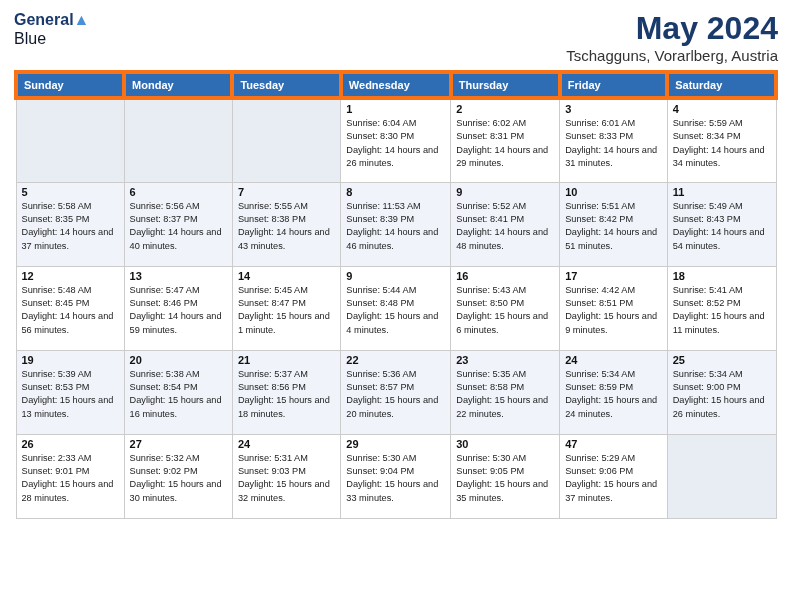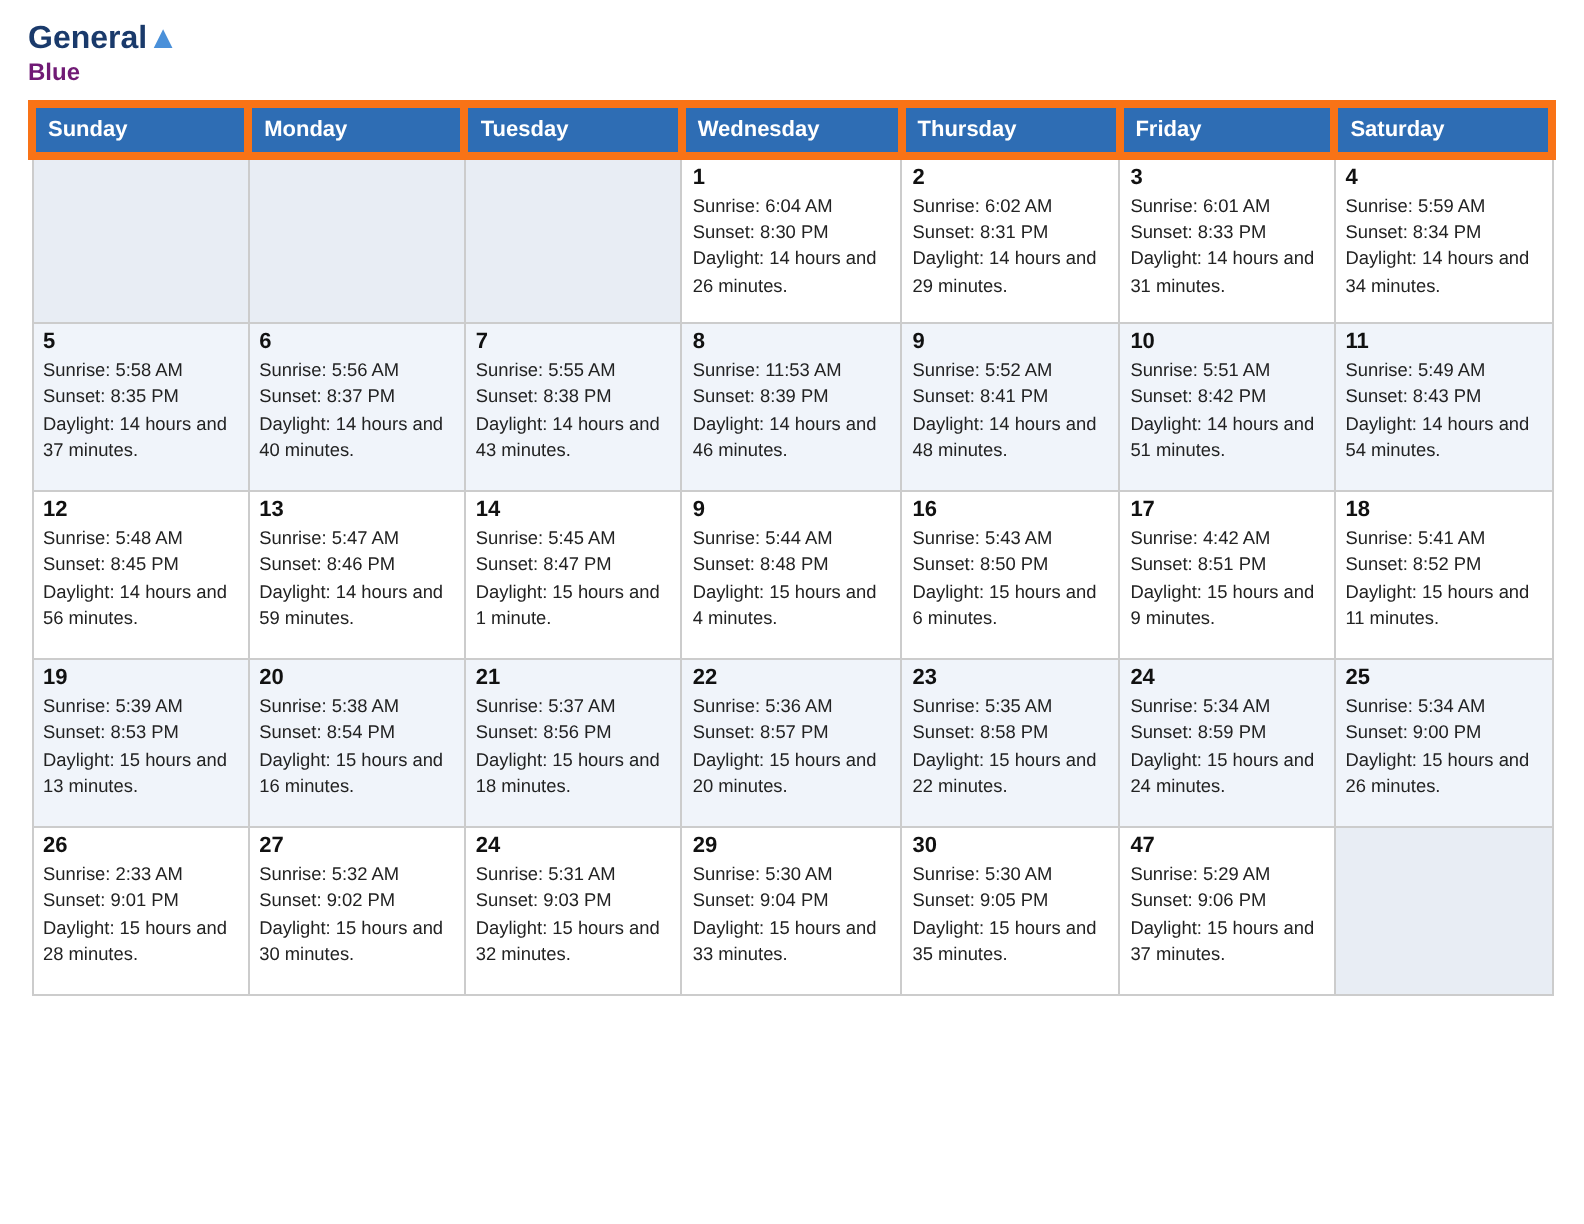"Blue" div.logo-text { color: #701a75 -> #0f172a; font-size: 12px -> 16px; font-weight: bold -> normal }
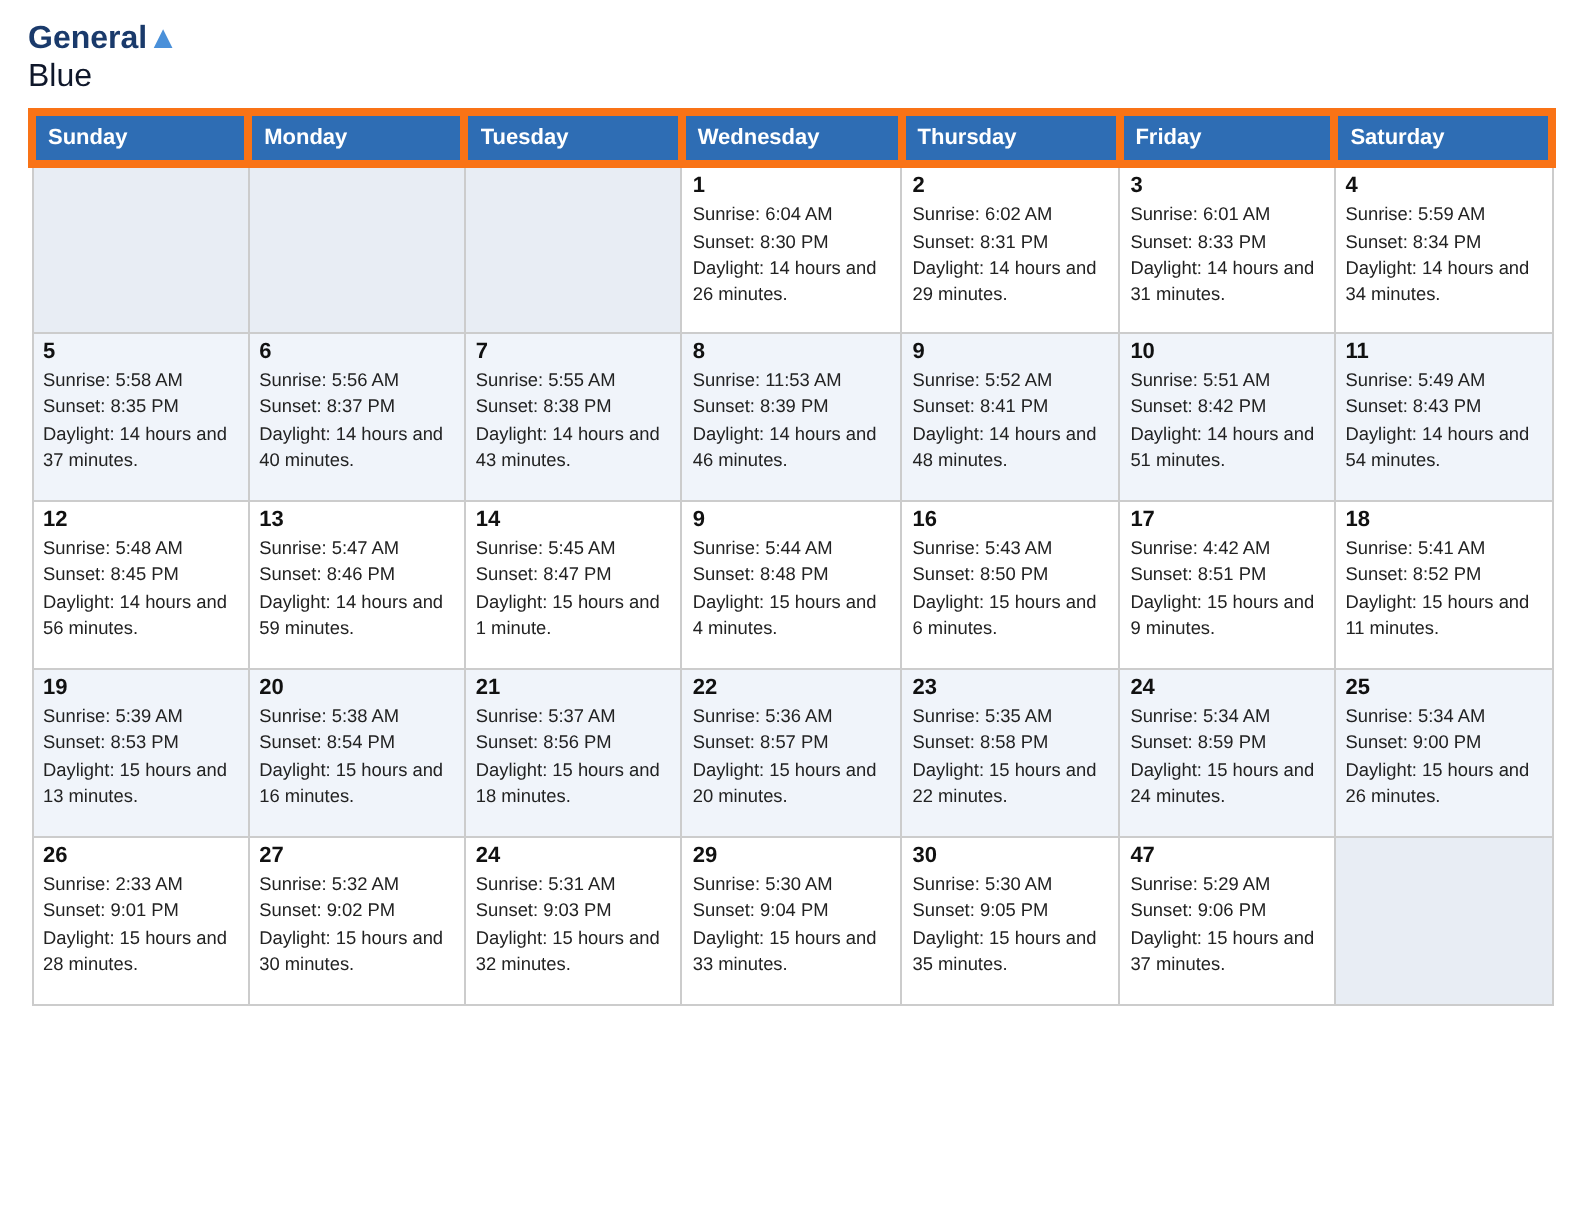"May 2024" div.title-section { html: none -> <div> <div>May 2024</div> <div>Tschagguns, Vorarlberg, Austria</div> </div> }
